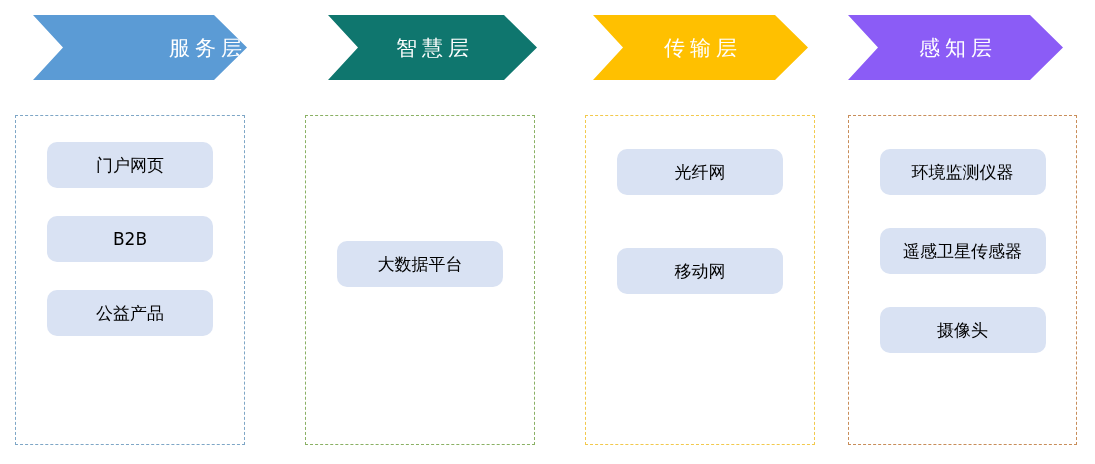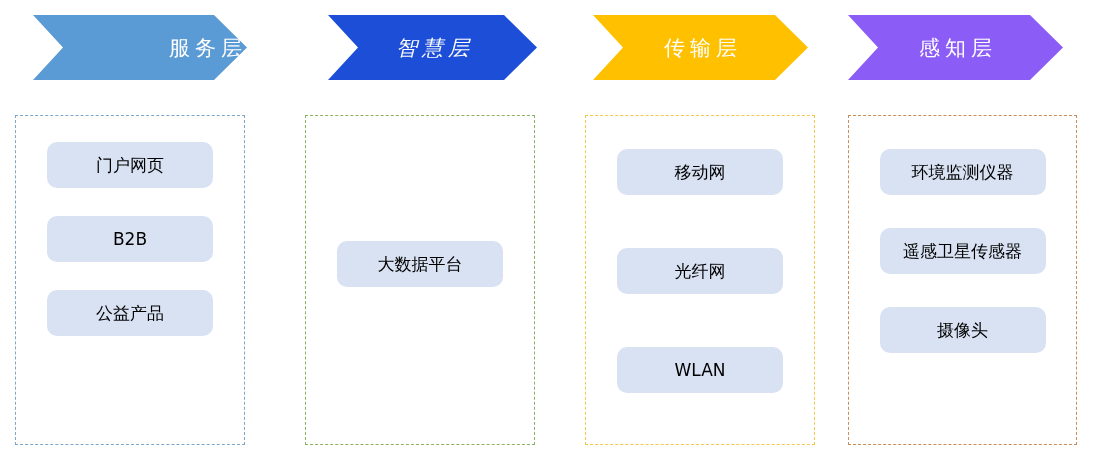"智慧层" div.arrow { background: #1d4ed8 -> #0f766e; font-style: italic -> none }
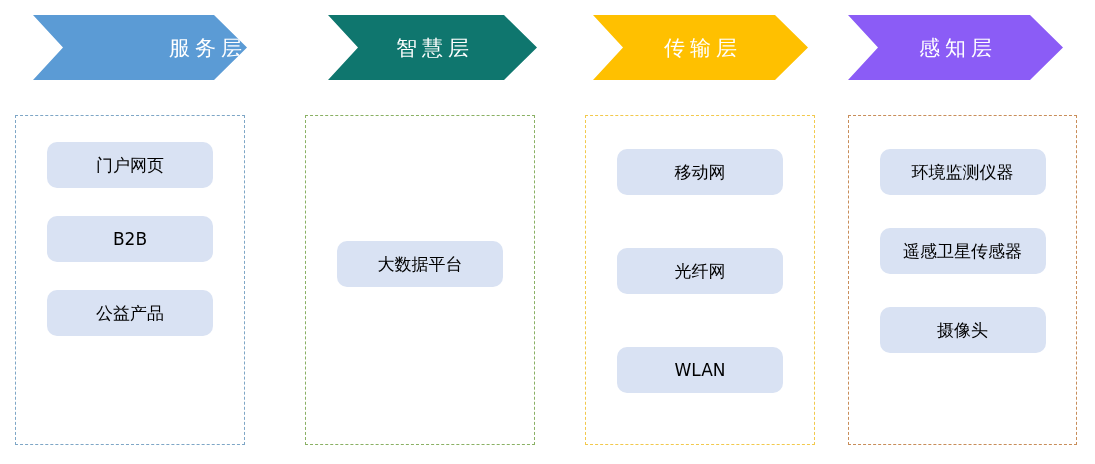"移动网" div.item { order: before "光纤网" -> after "光纤网" }
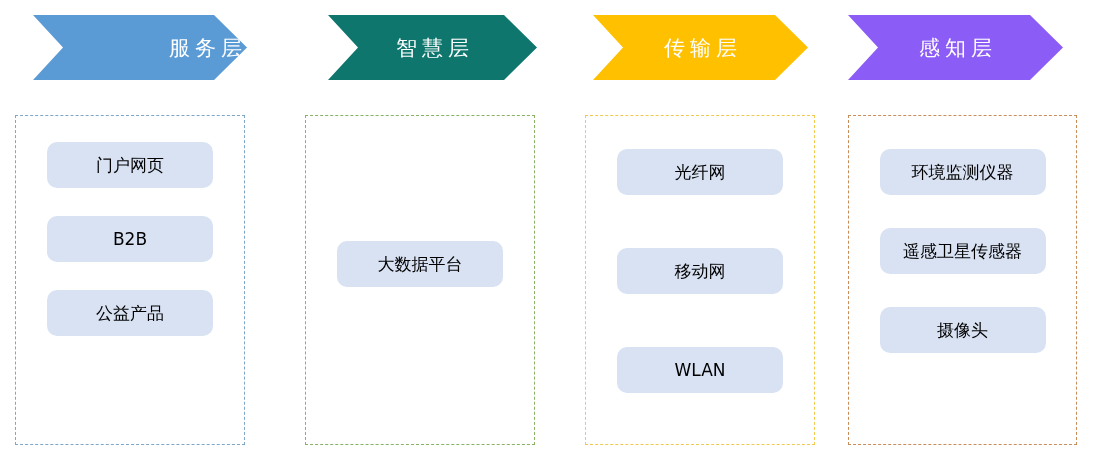"WLAN" div.item { html: <div>WLAN</div> -> none }
